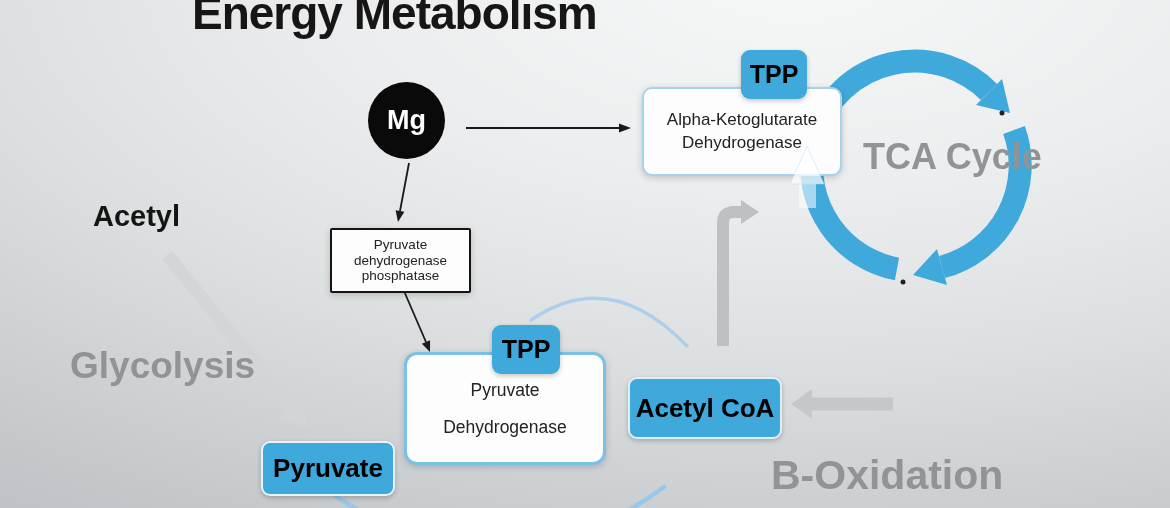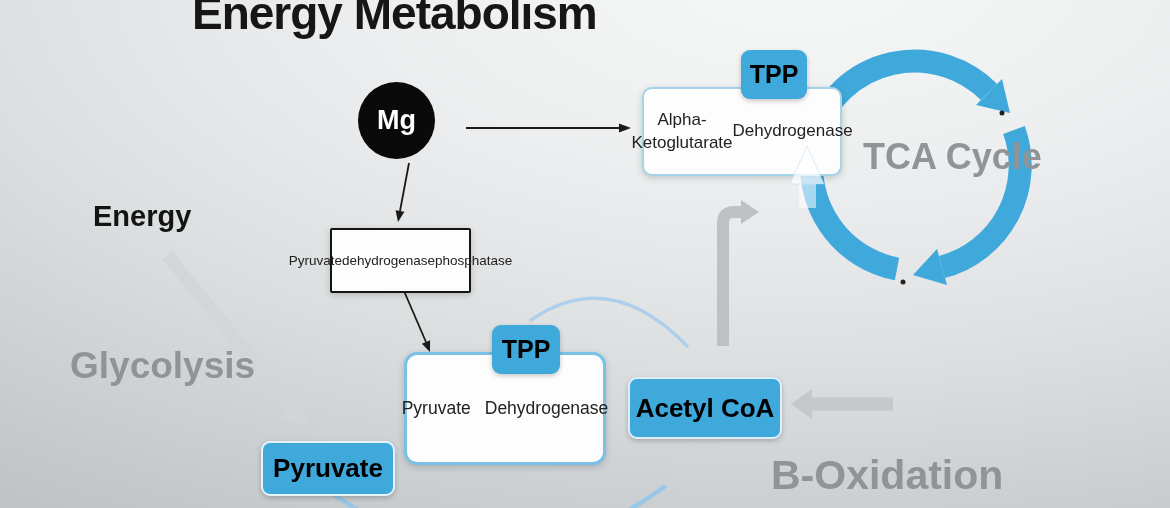"Mg" .mg-circle { left: 358px -> 368px }
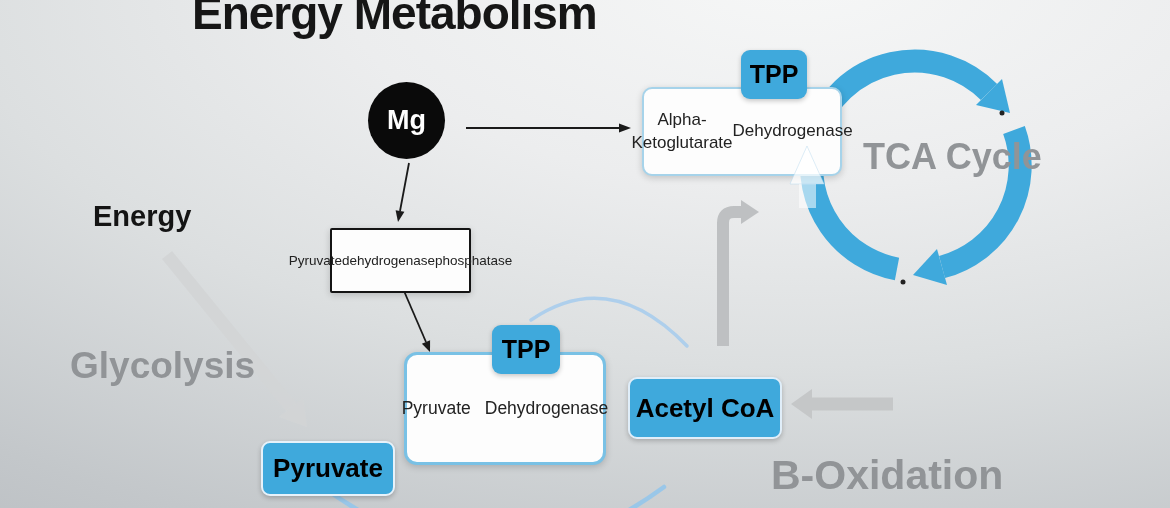"Alpha-Ketoglutarate" .white-box { flex-direction: row -> column }
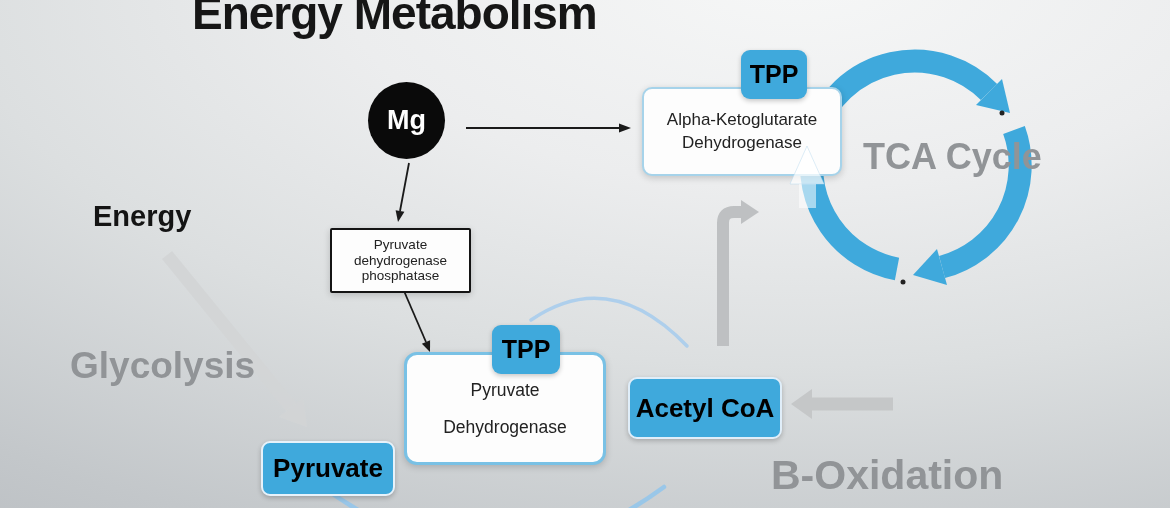"Energy" div.abs { text: Energy -> Acetyl }
